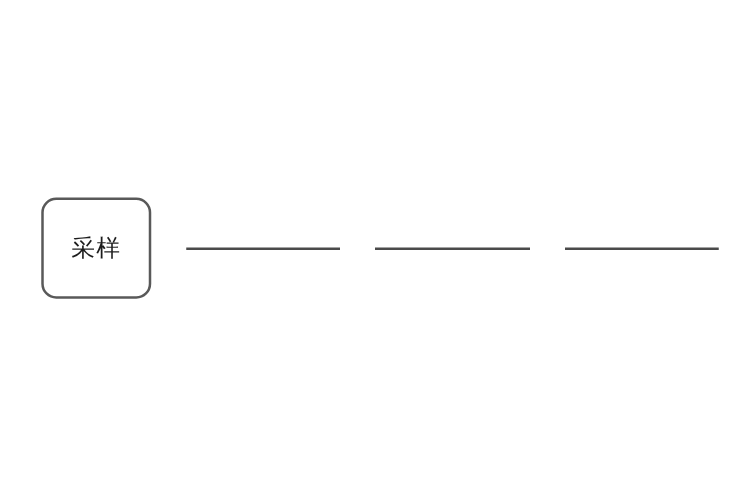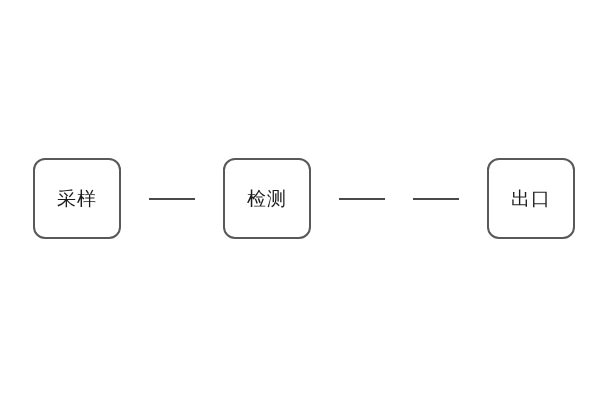"检测" div.node { html: <div> <span>检测</span> </div> -> none }
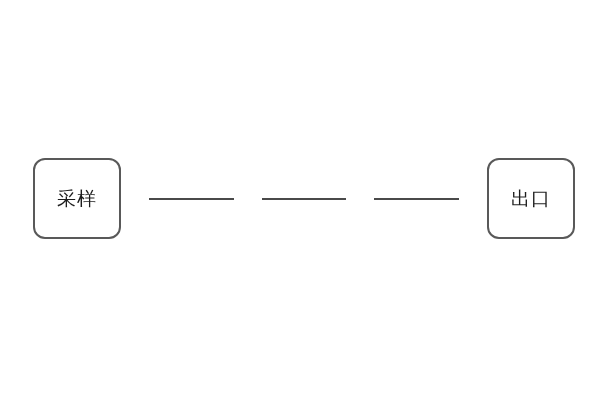"出口" div.node { html: <div> <span>出口</span> </div> -> none }
